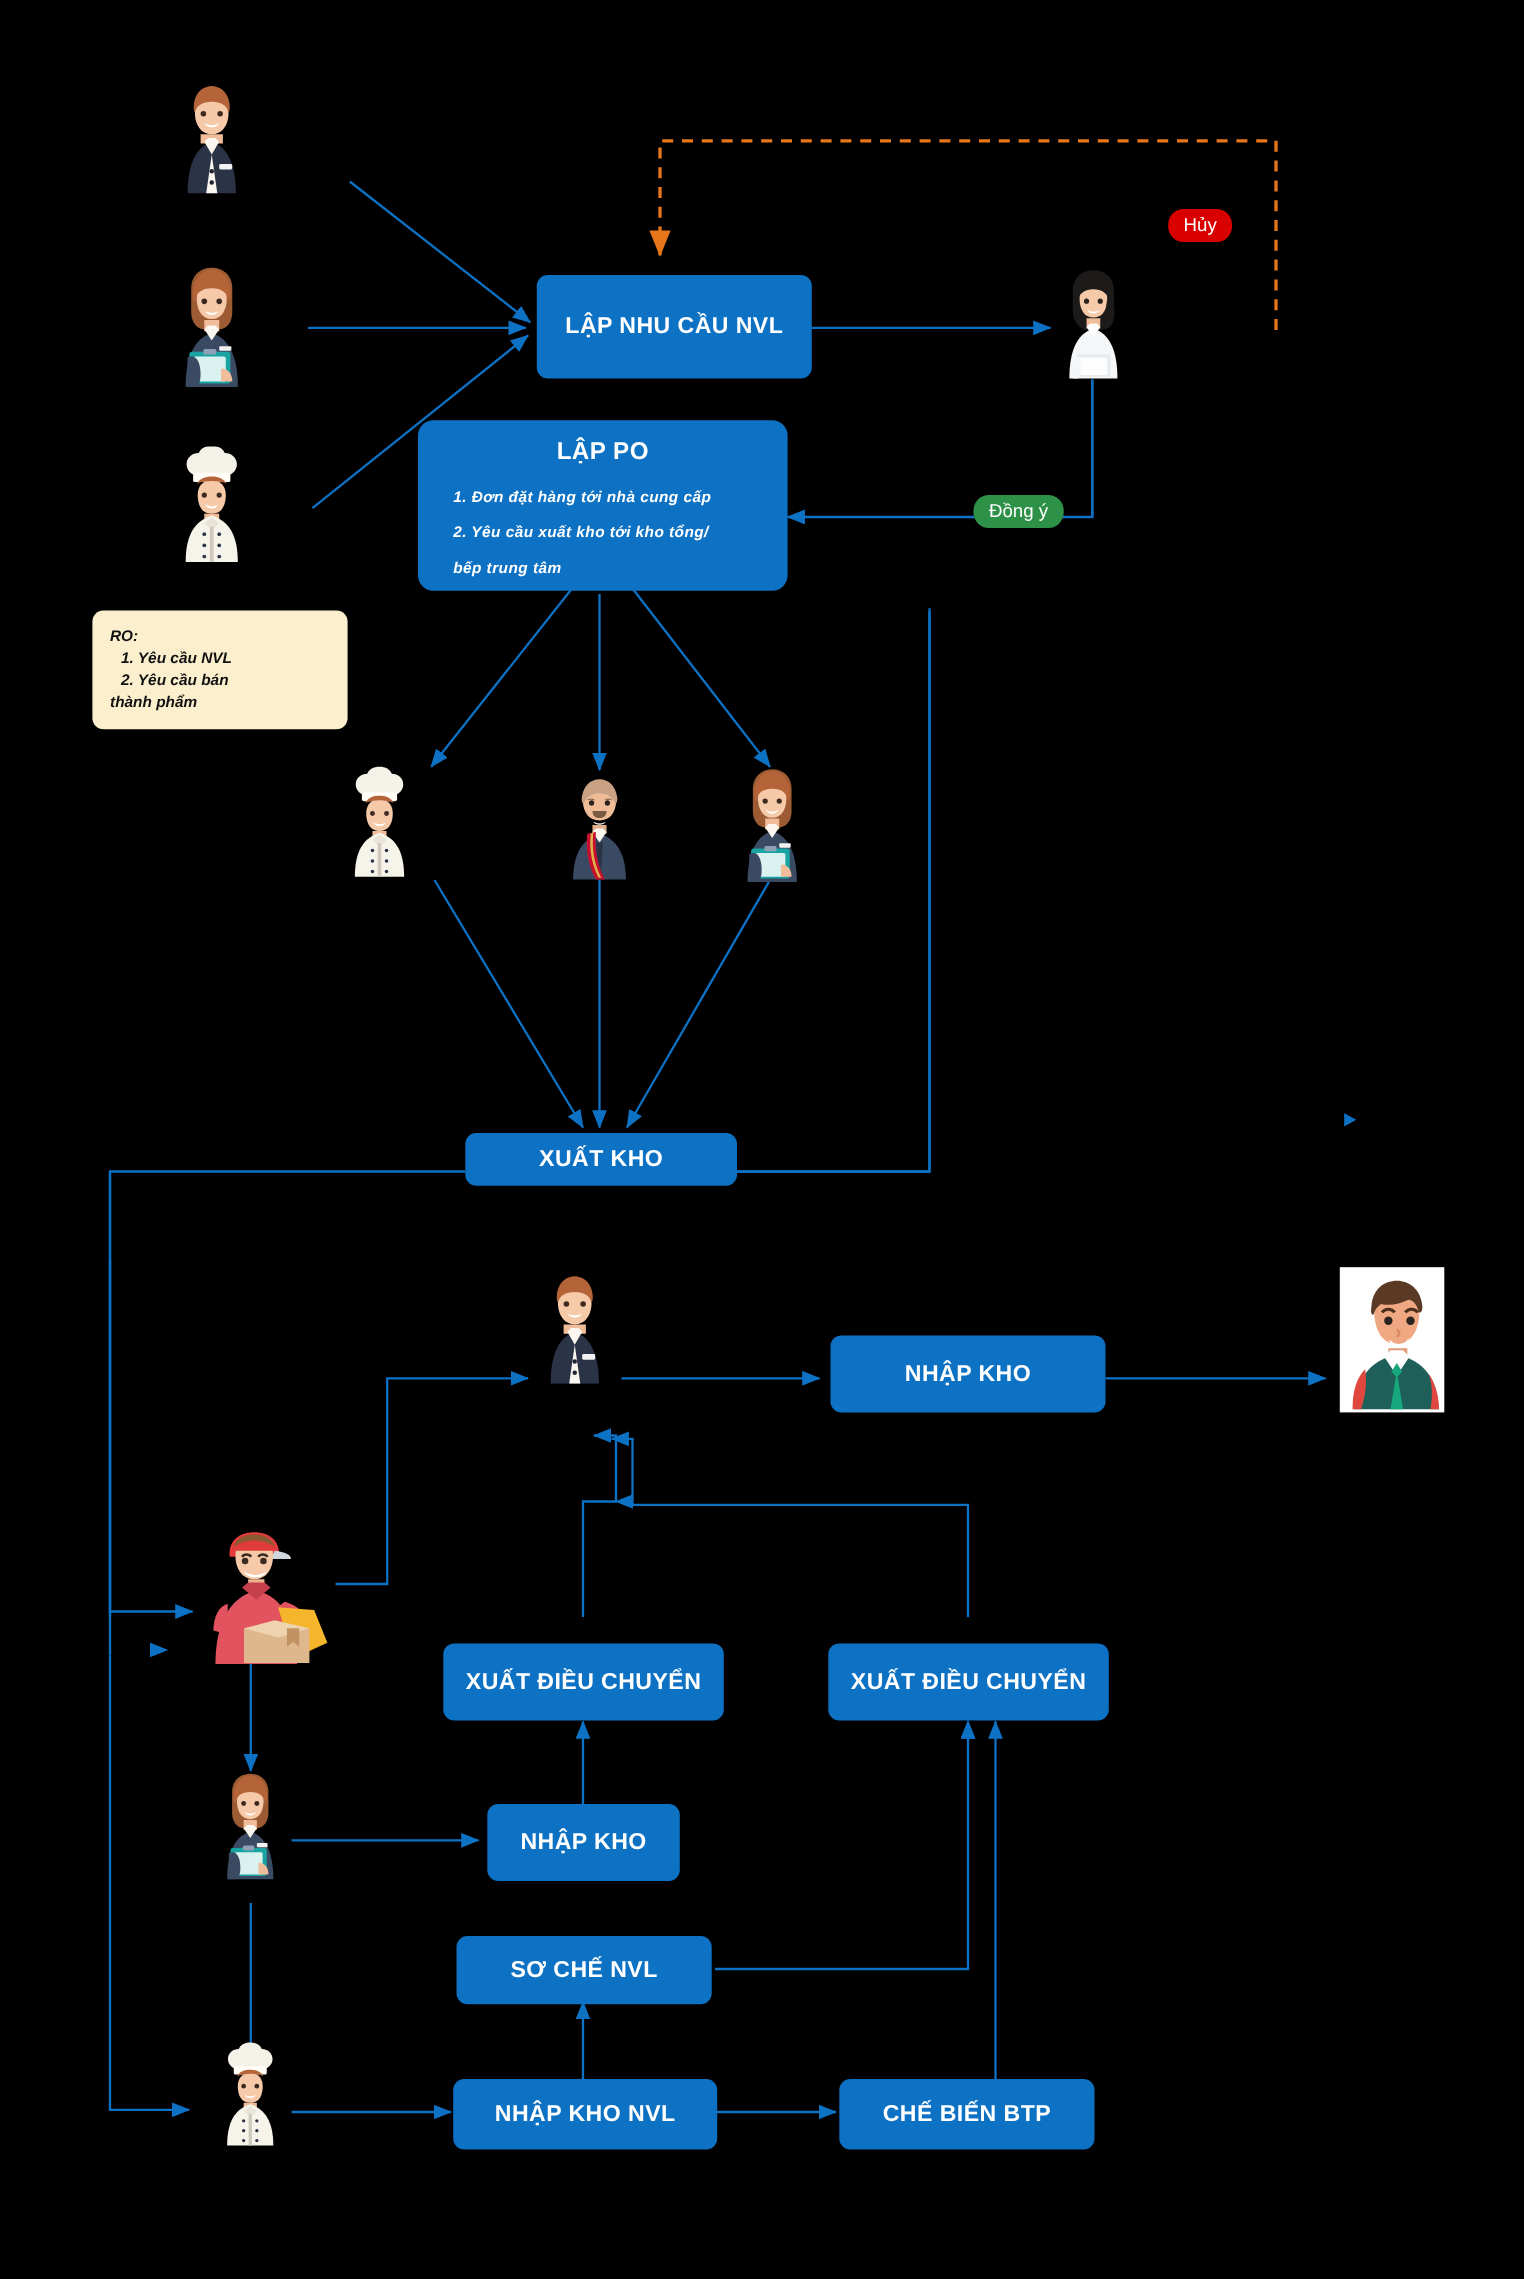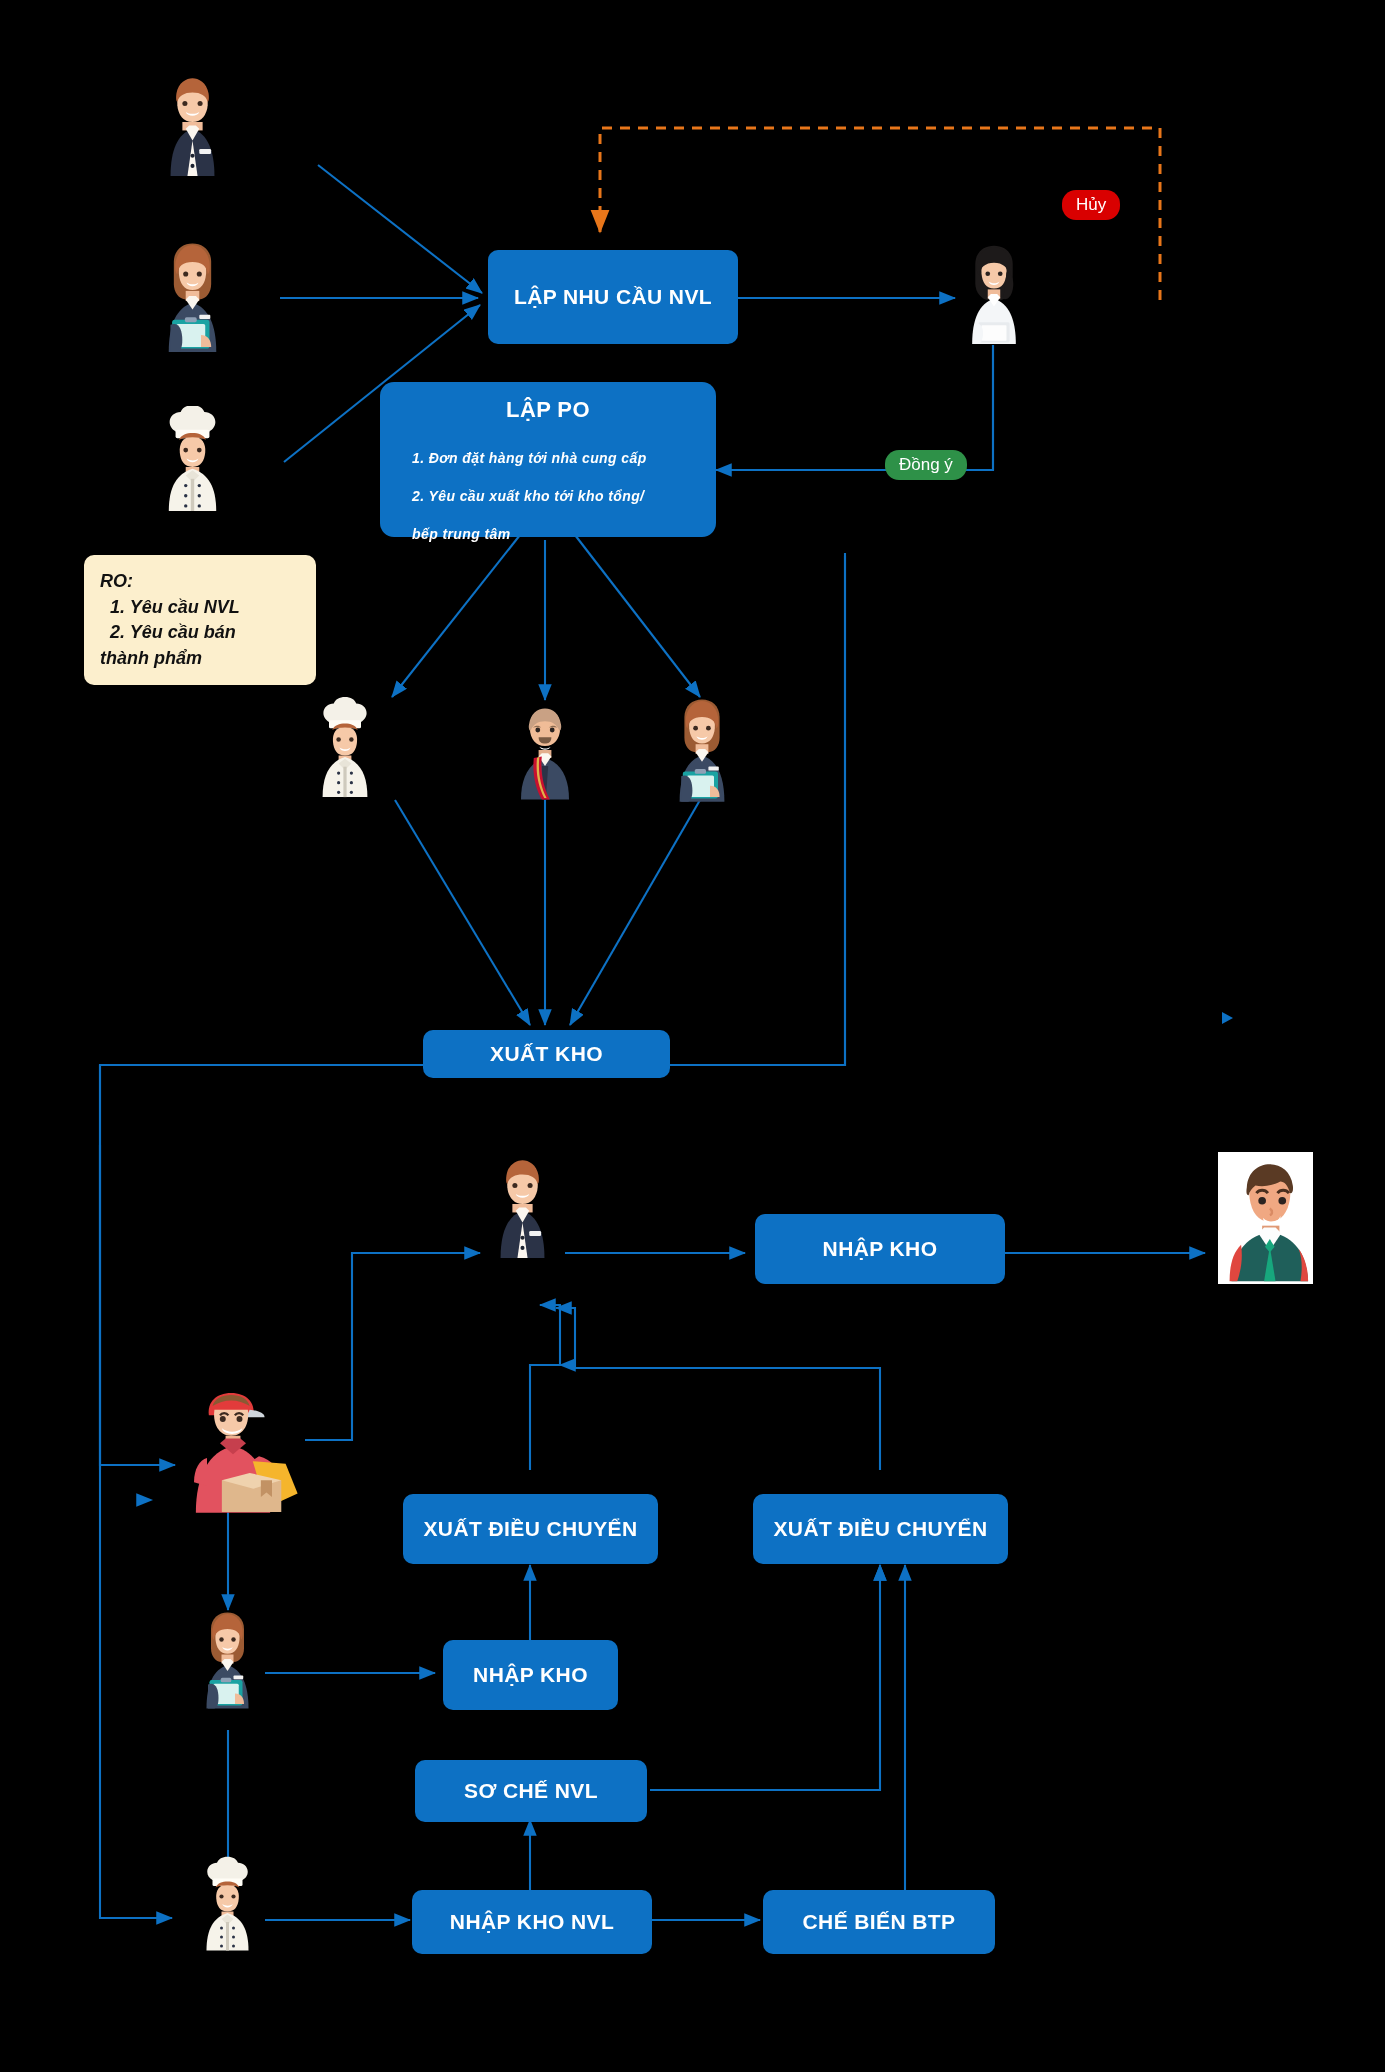"LẬP PO" .node.multiline { gap: 20px -> none; justify-content: flex-start -> space-between }
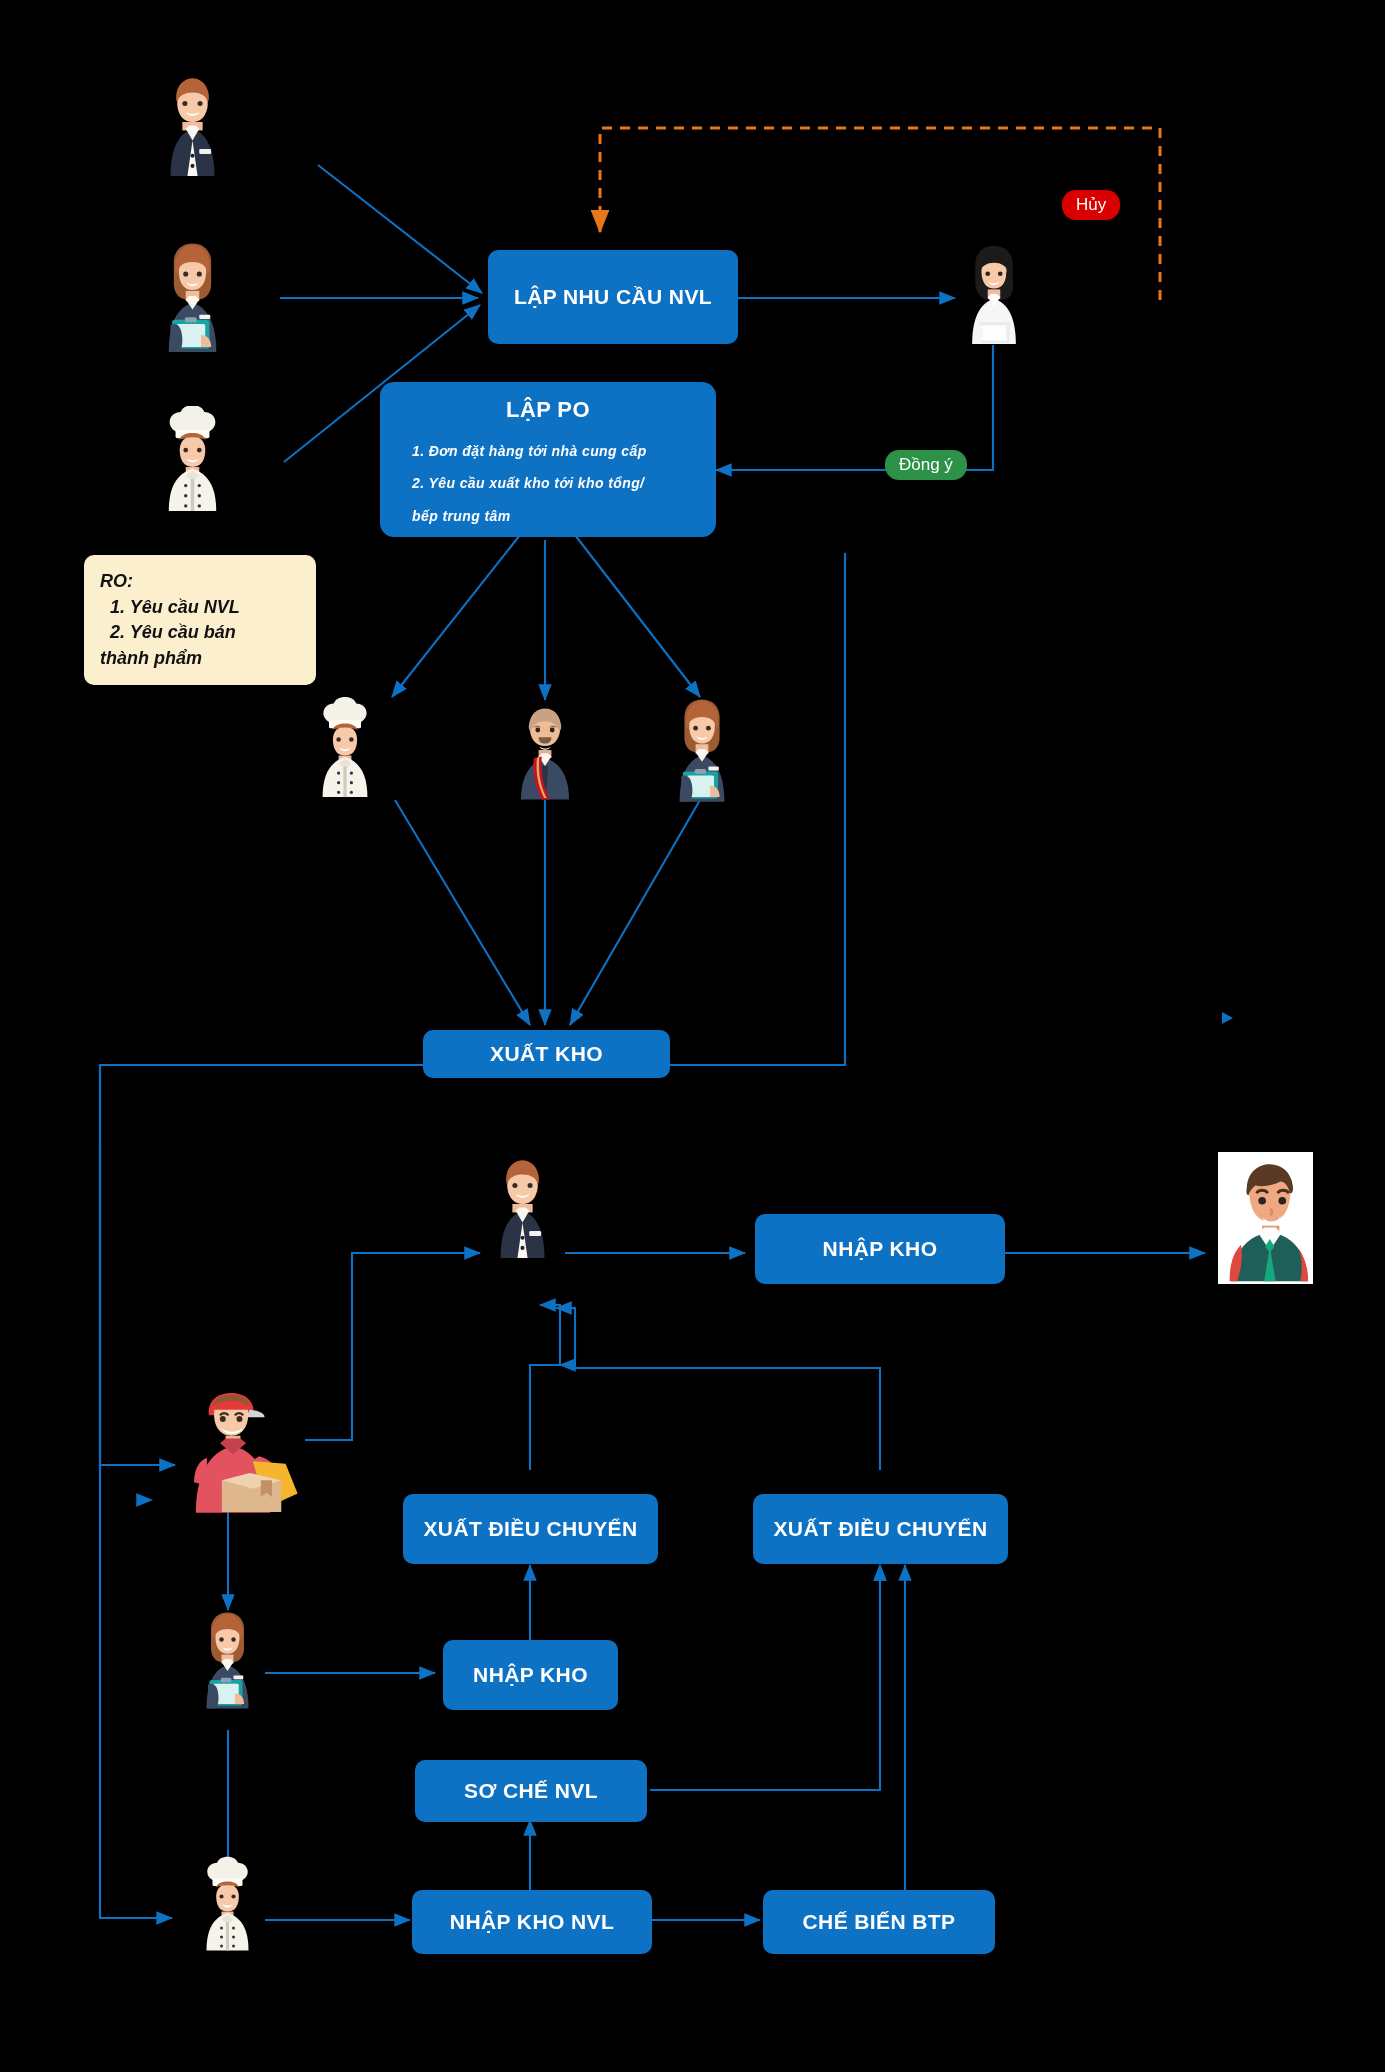"RO:" .note { font-size: 18px -> 14px }
